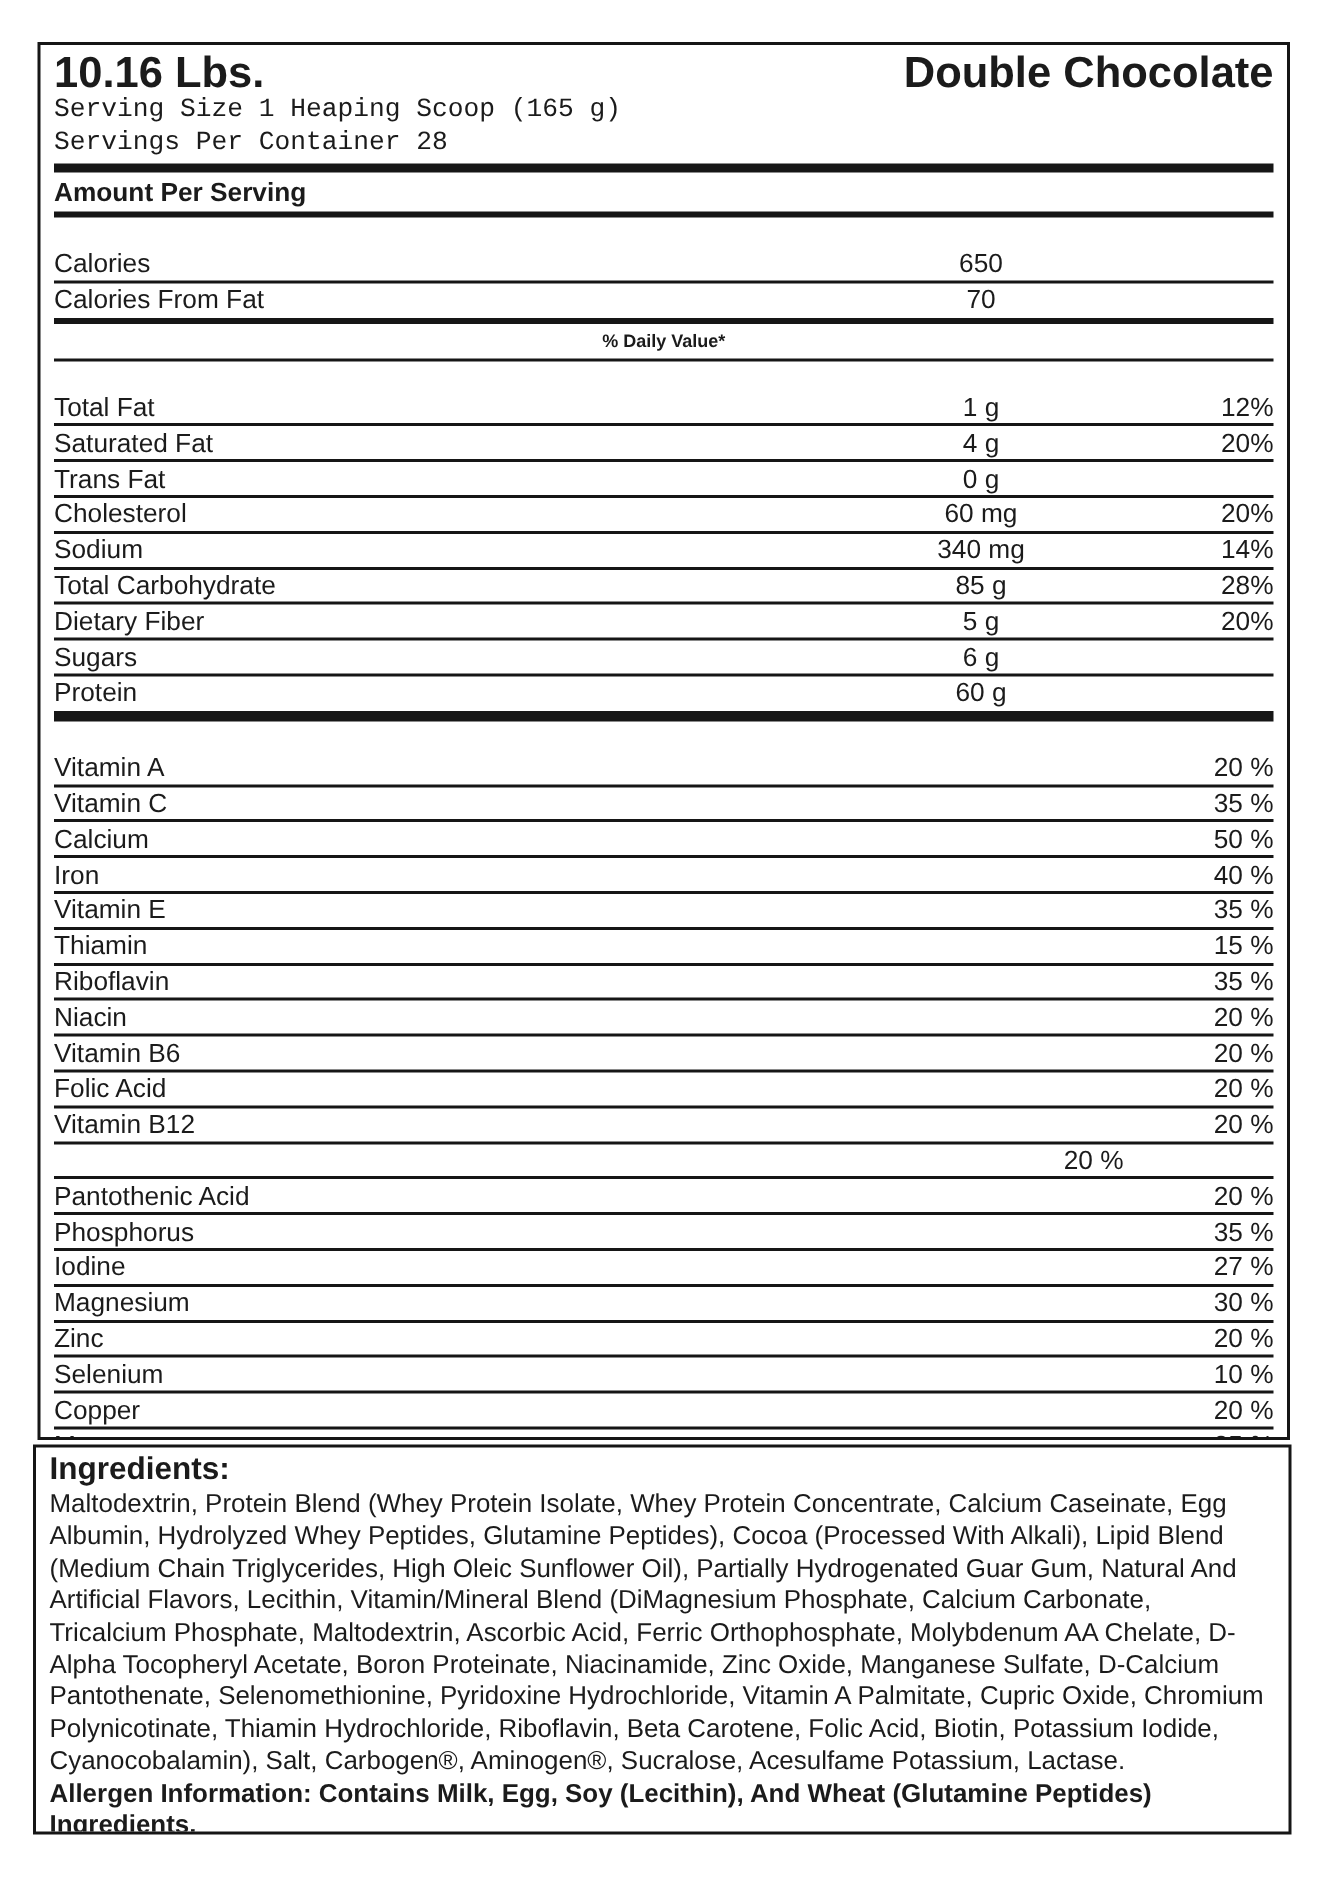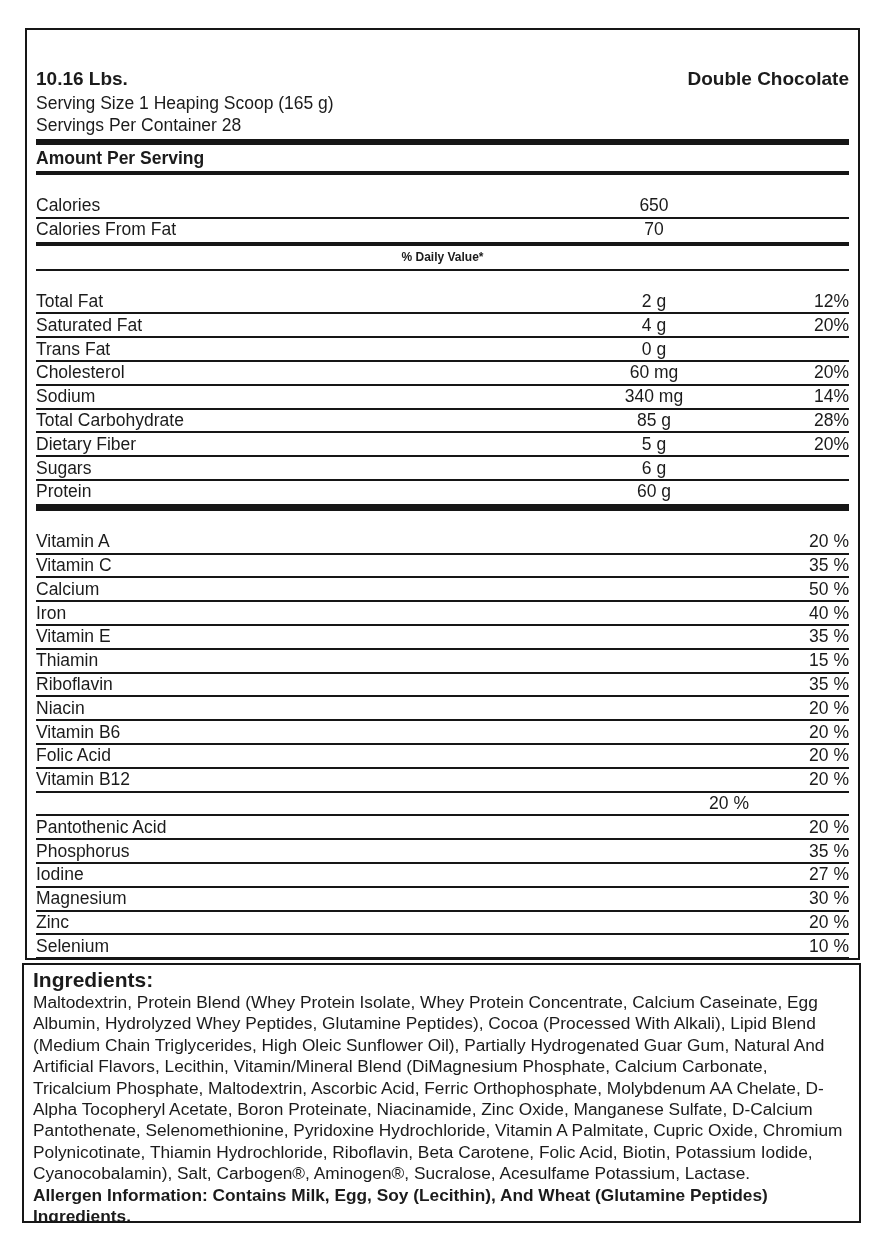"10.16 Lbs." .title-row { font-size: 19px -> 29px; margin-top: 30px -> none }
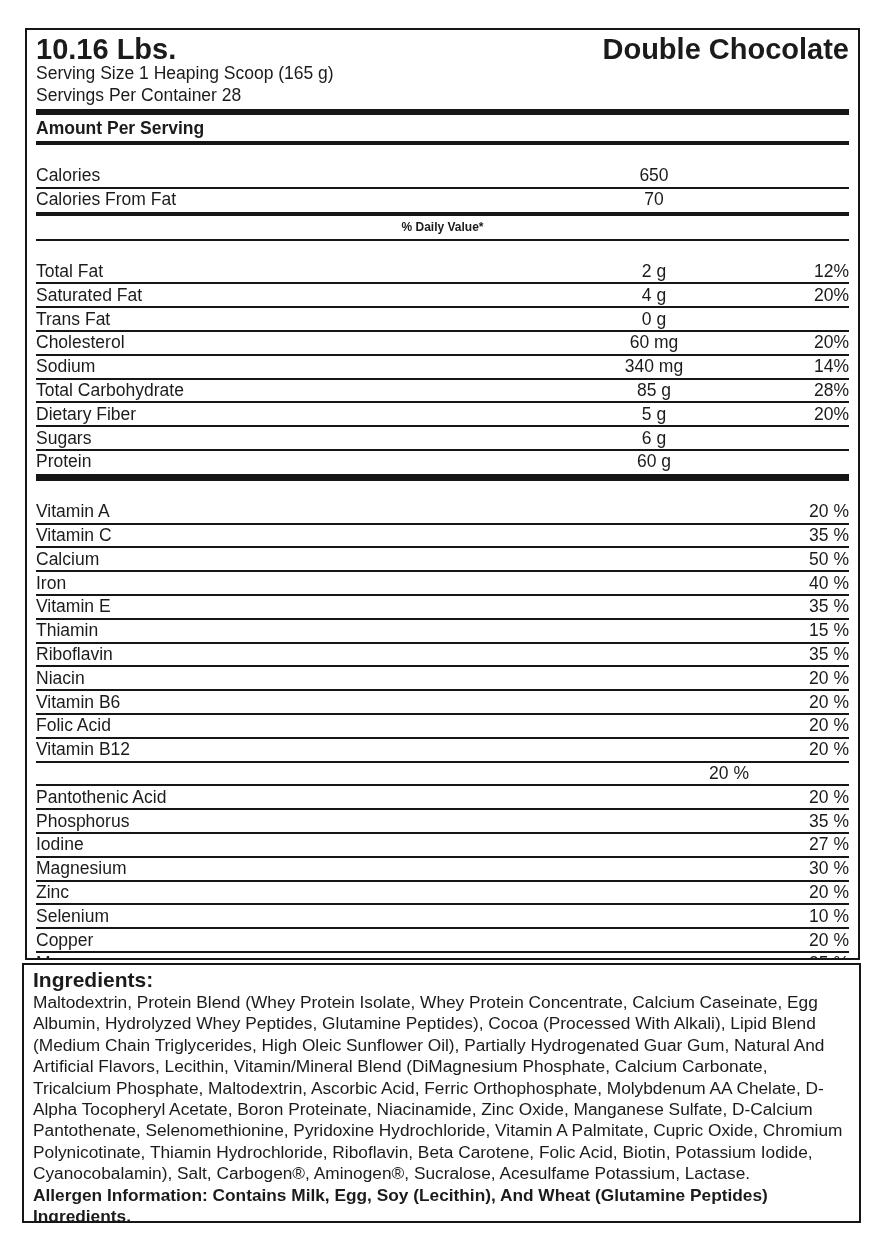"Serving Size 1 Heaping Scoop" .serving-line { font-family: none -> Liberation Mono, monospace }
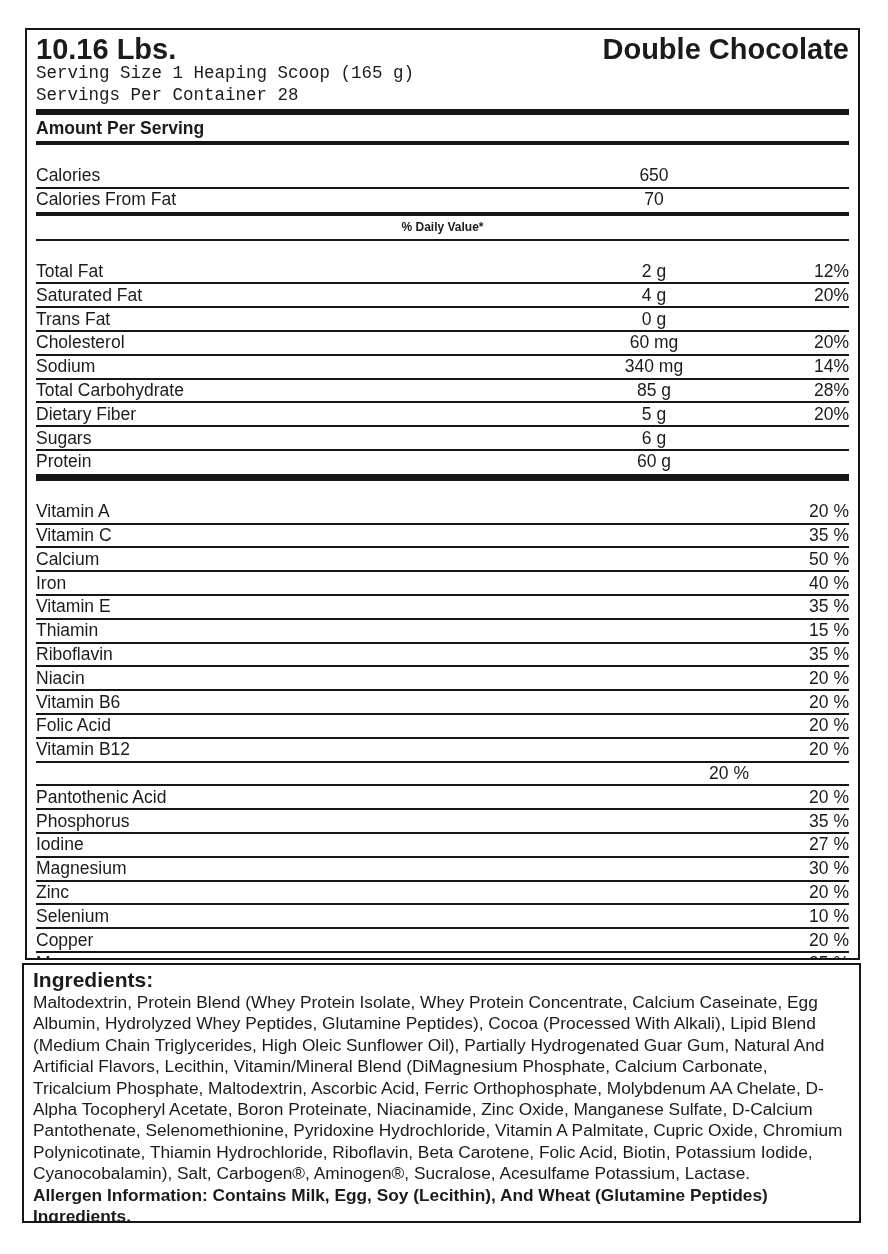"2 g" span.cell { text: 2 -> 1 }
